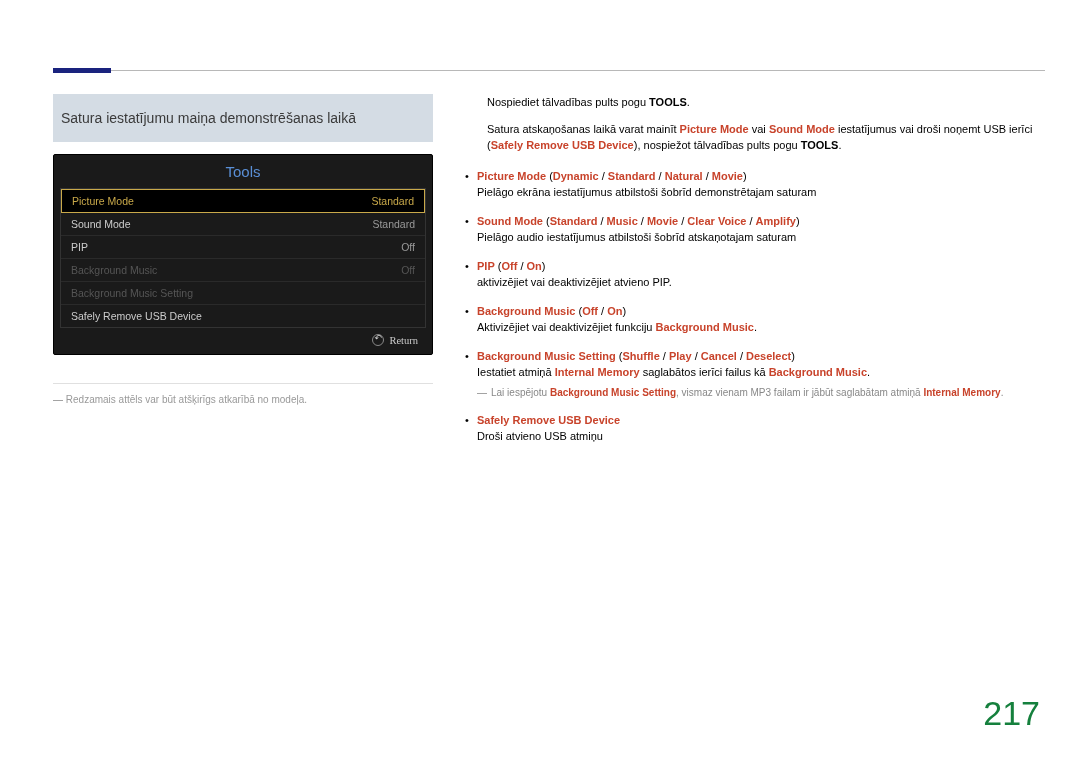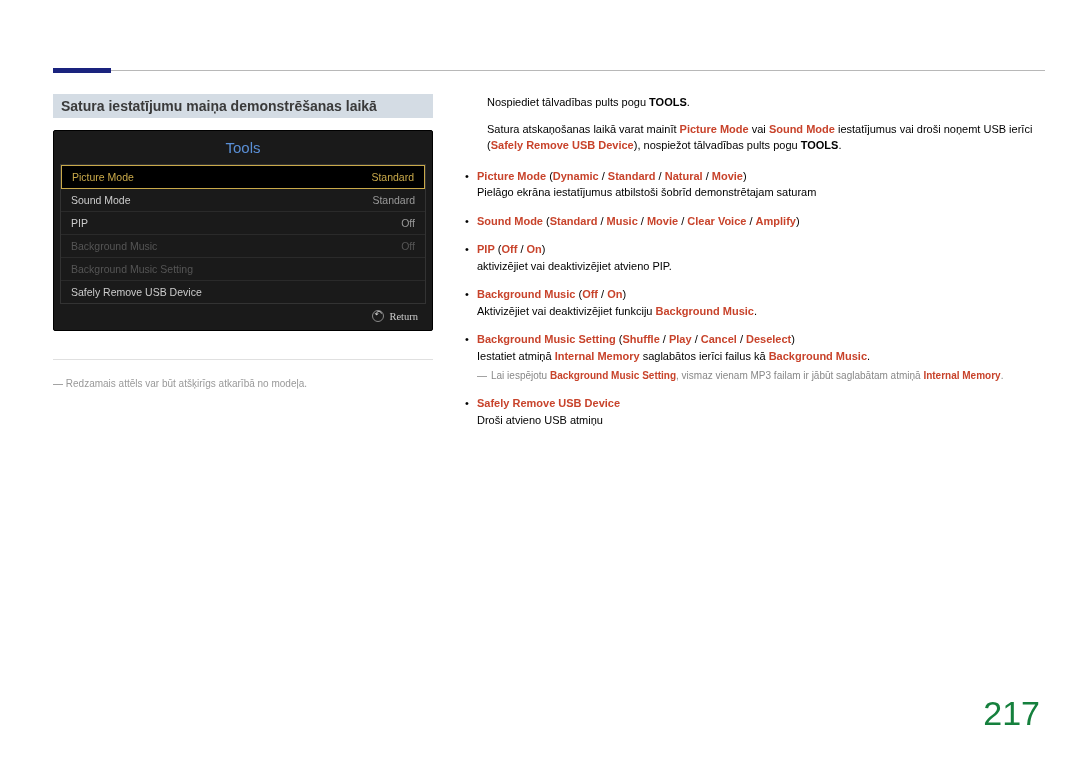"Satura iestatījumu maiņa demonstrēšanas" .section-title { font-weight: 700 -> 400; padding: 4px 8px -> 16px 8px }
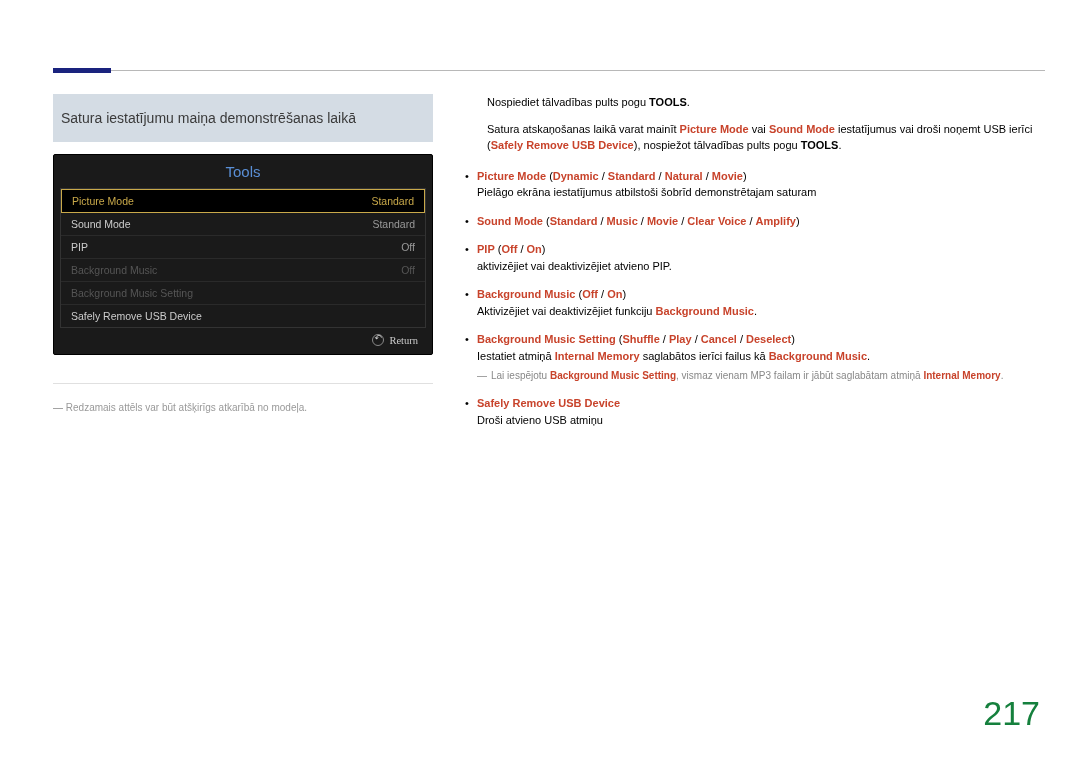"Pielāgo audio iestatījumus atbilstoši" span { html: none -> <span>Pielāgo audio iestatījumus atbilstoši šobrīd atskaņotajam saturam</span> }
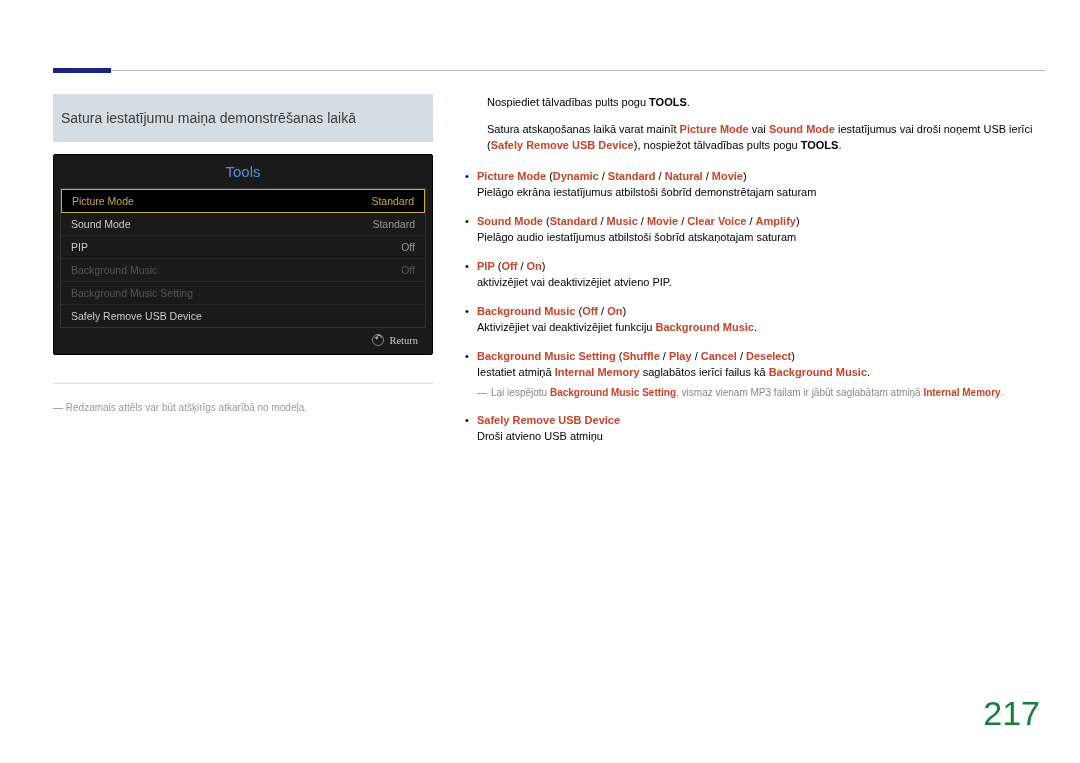"Redzamais attēls var būt atšķirīgs" .caption { padding-top: 18px -> 10px }
